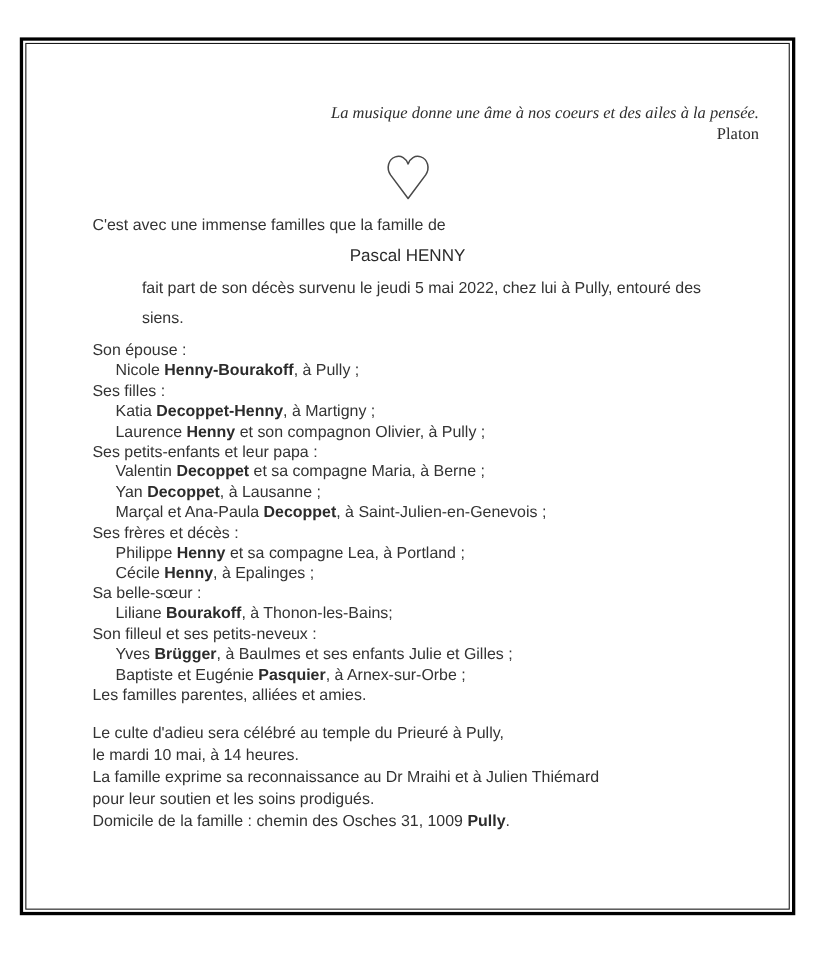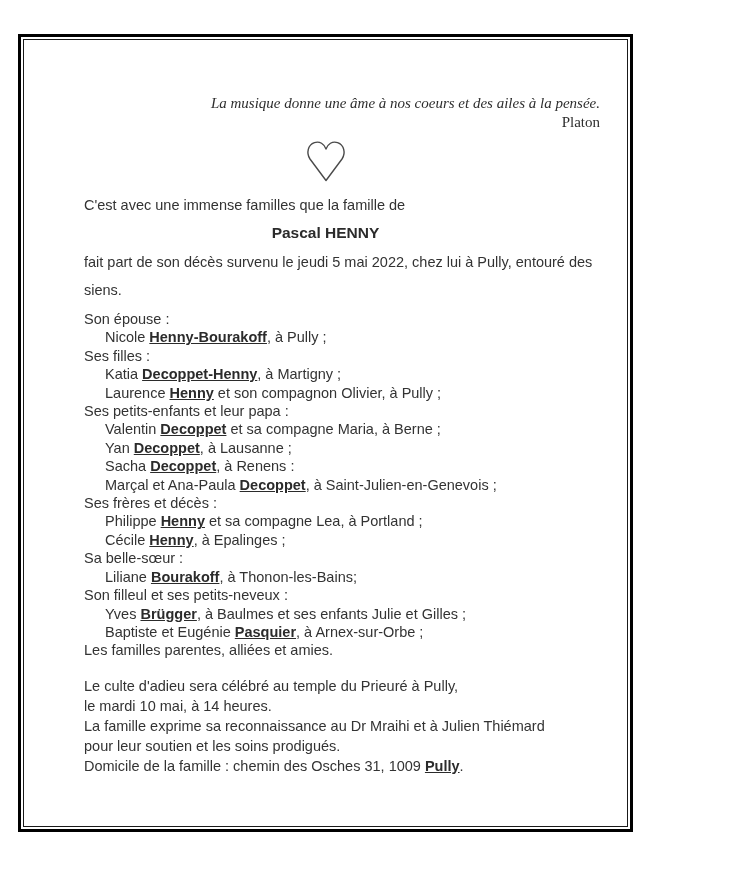"La musique donne une âme" .frame-outer { width: 615px -> 705px }
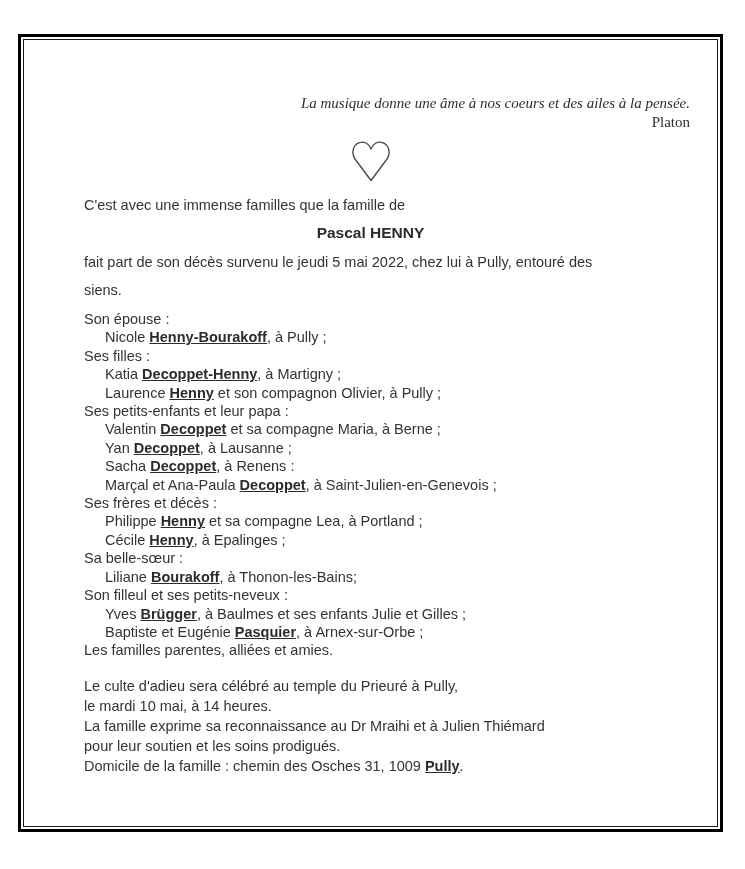"Pascal HENNY" .deceased-name { font-weight: bold -> normal }
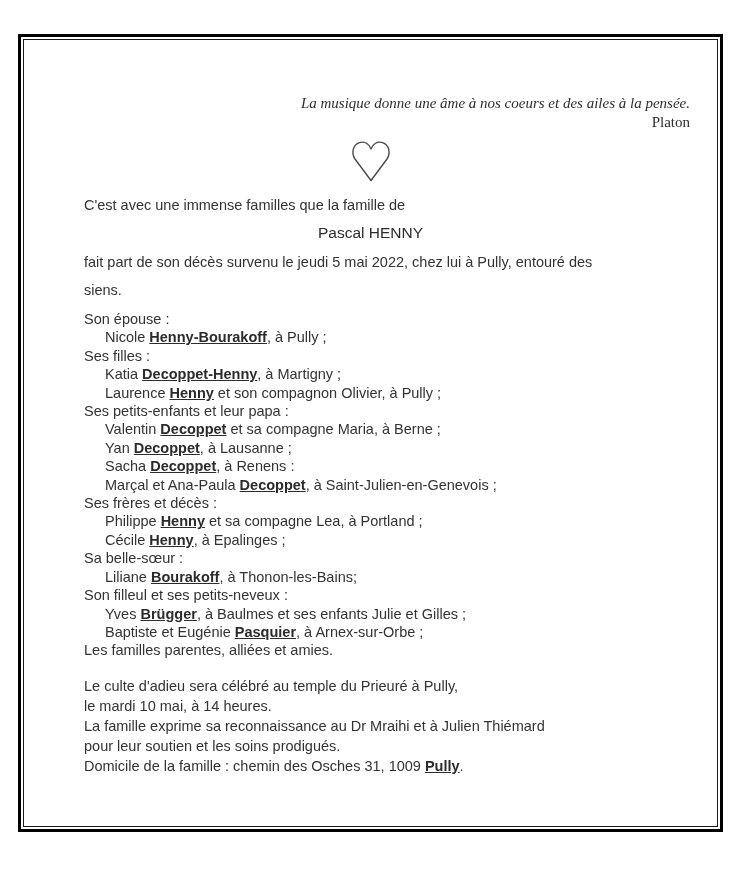"fait part de son décès" .announcement > div { margin-left: none -> 45px }
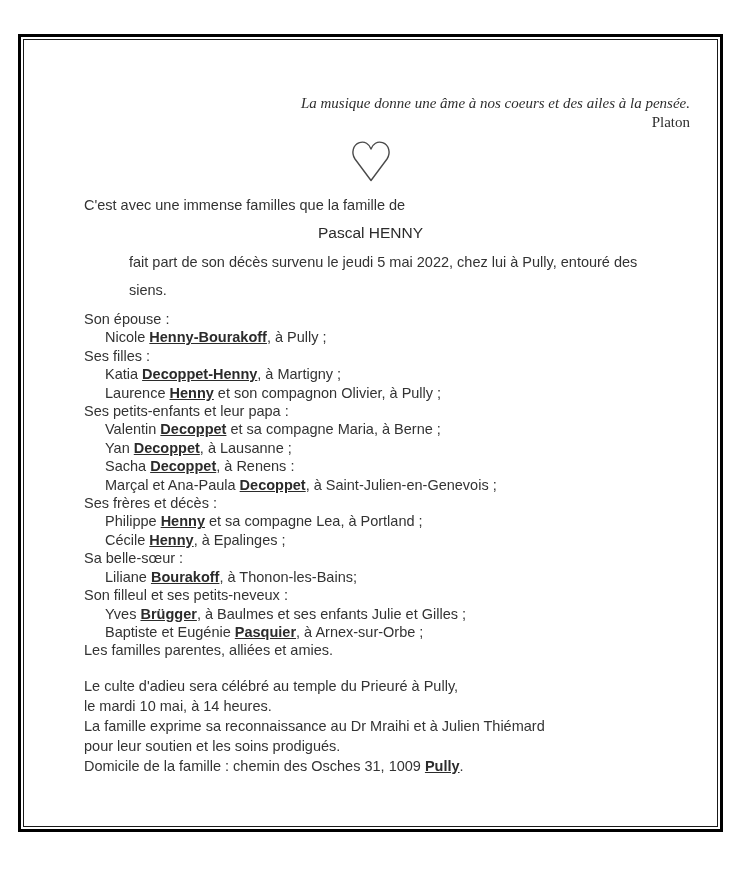"Henny-Bourakoff" b { text-decoration: underline -> none }
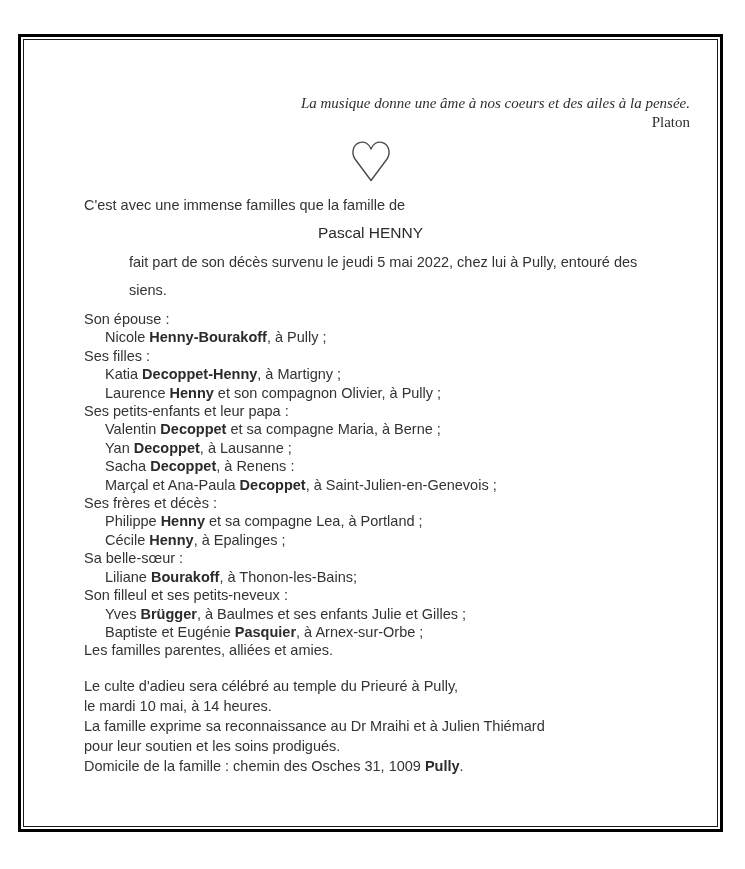"Sacha Decoppet, à Renens :" div.indent { html: <div>Sacha <b>Decoppet</b>, à Renens :</div> -> none }
